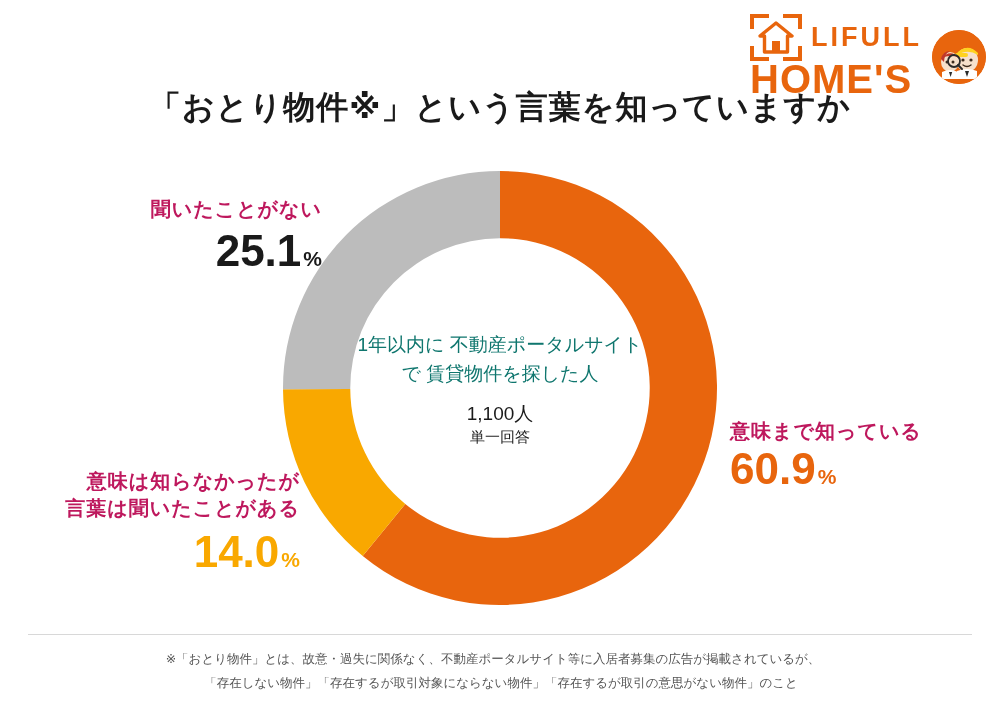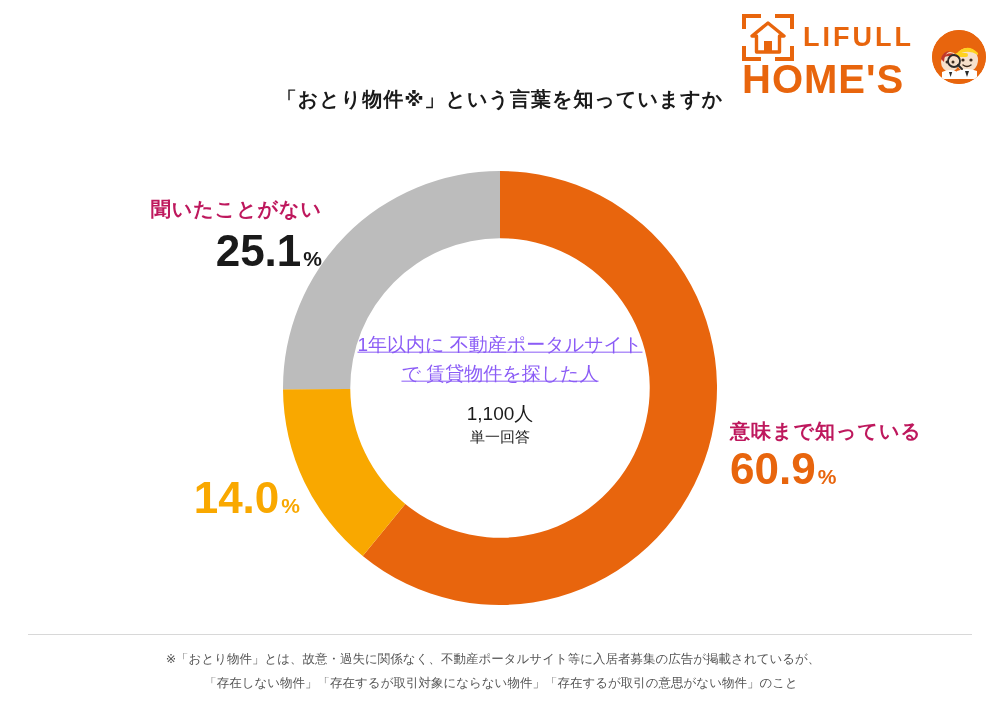"LIFULL" .logo-area { gap: 18px -> 10px }
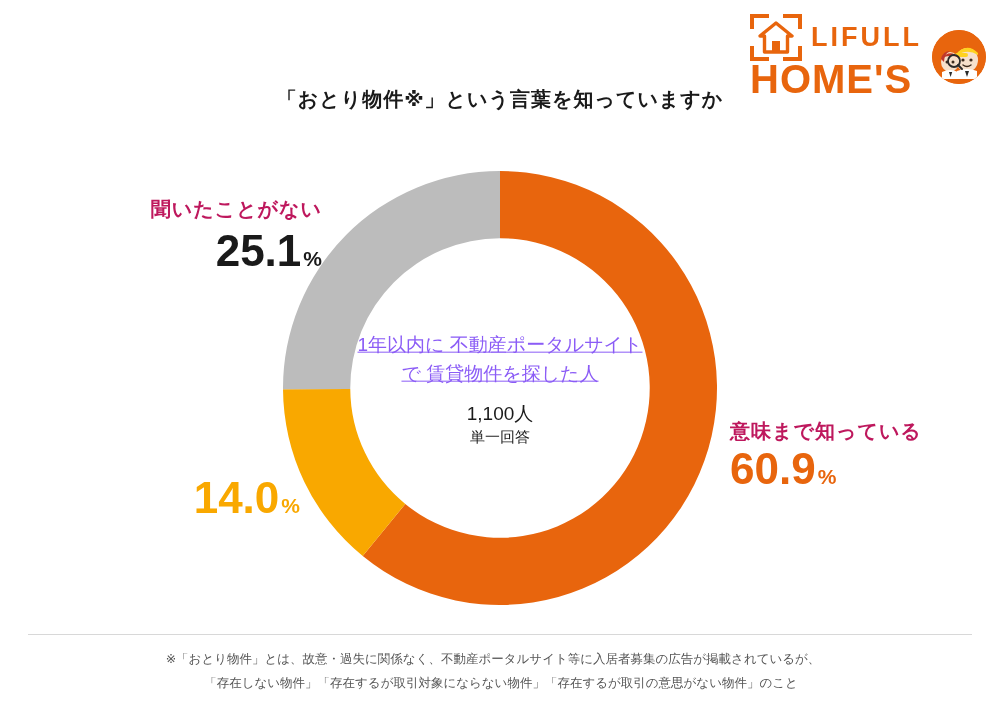"「おとり物件※」という言葉を知っていますか" .page-title { font-size: 20px -> 32px }
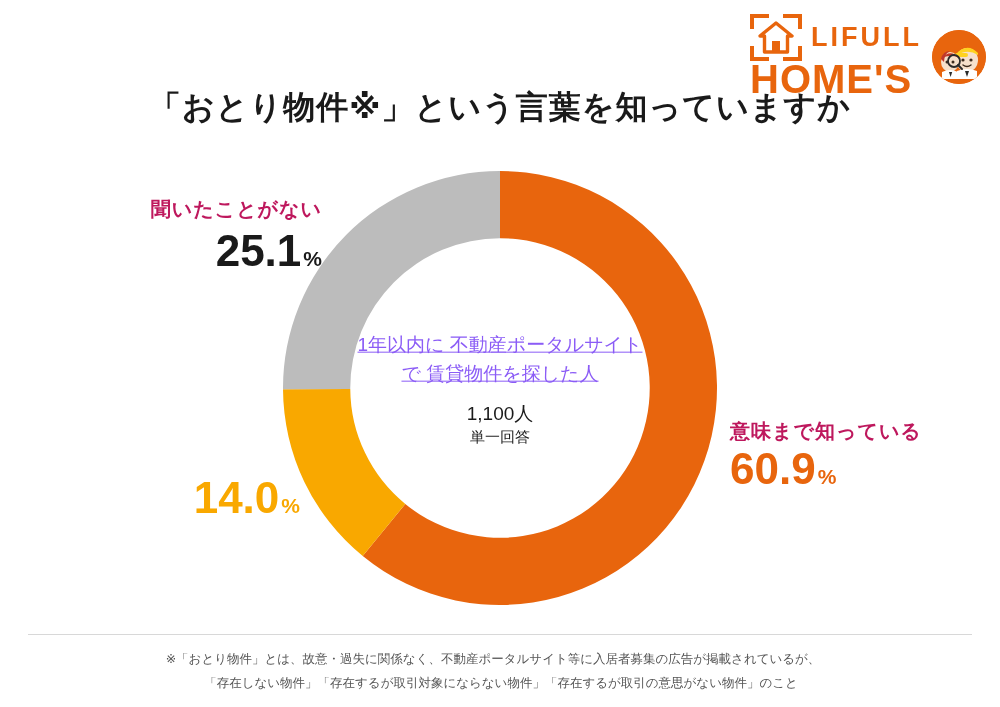"1年以内に 不動産ポータルサイトで 賃貸物件を探した人" .center-main { color: #8b5cf6 -> #0f766e; text-decoration: underline -> none }
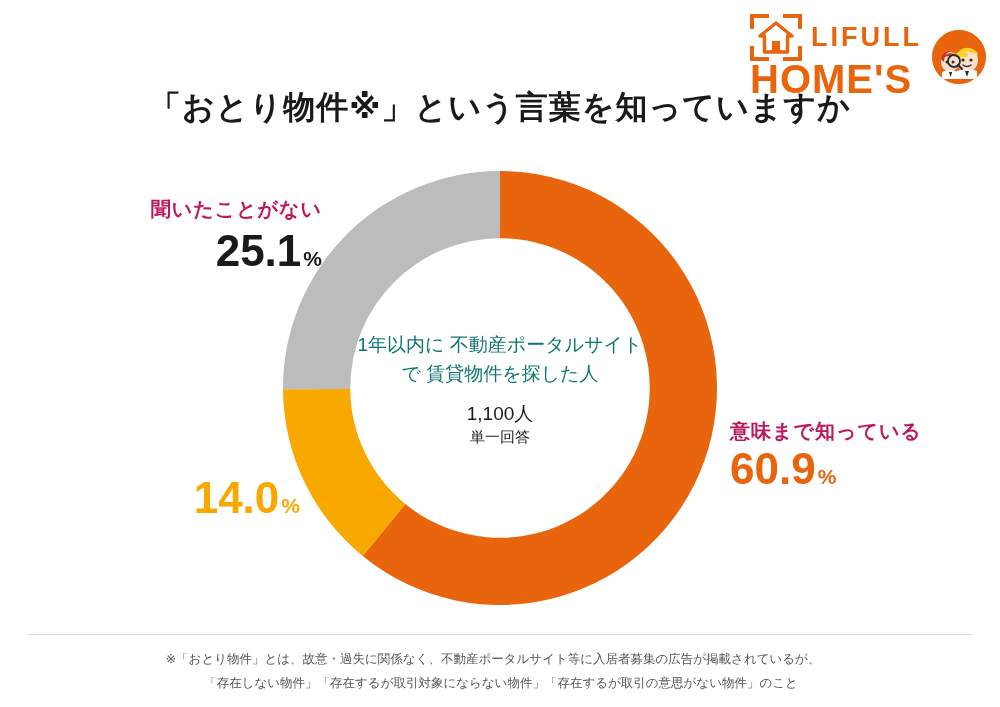"意味は知らなかったが" div.cl-label { html: none -> <div>意味は知らなかったが 言葉は聞いたことがある</div> }
